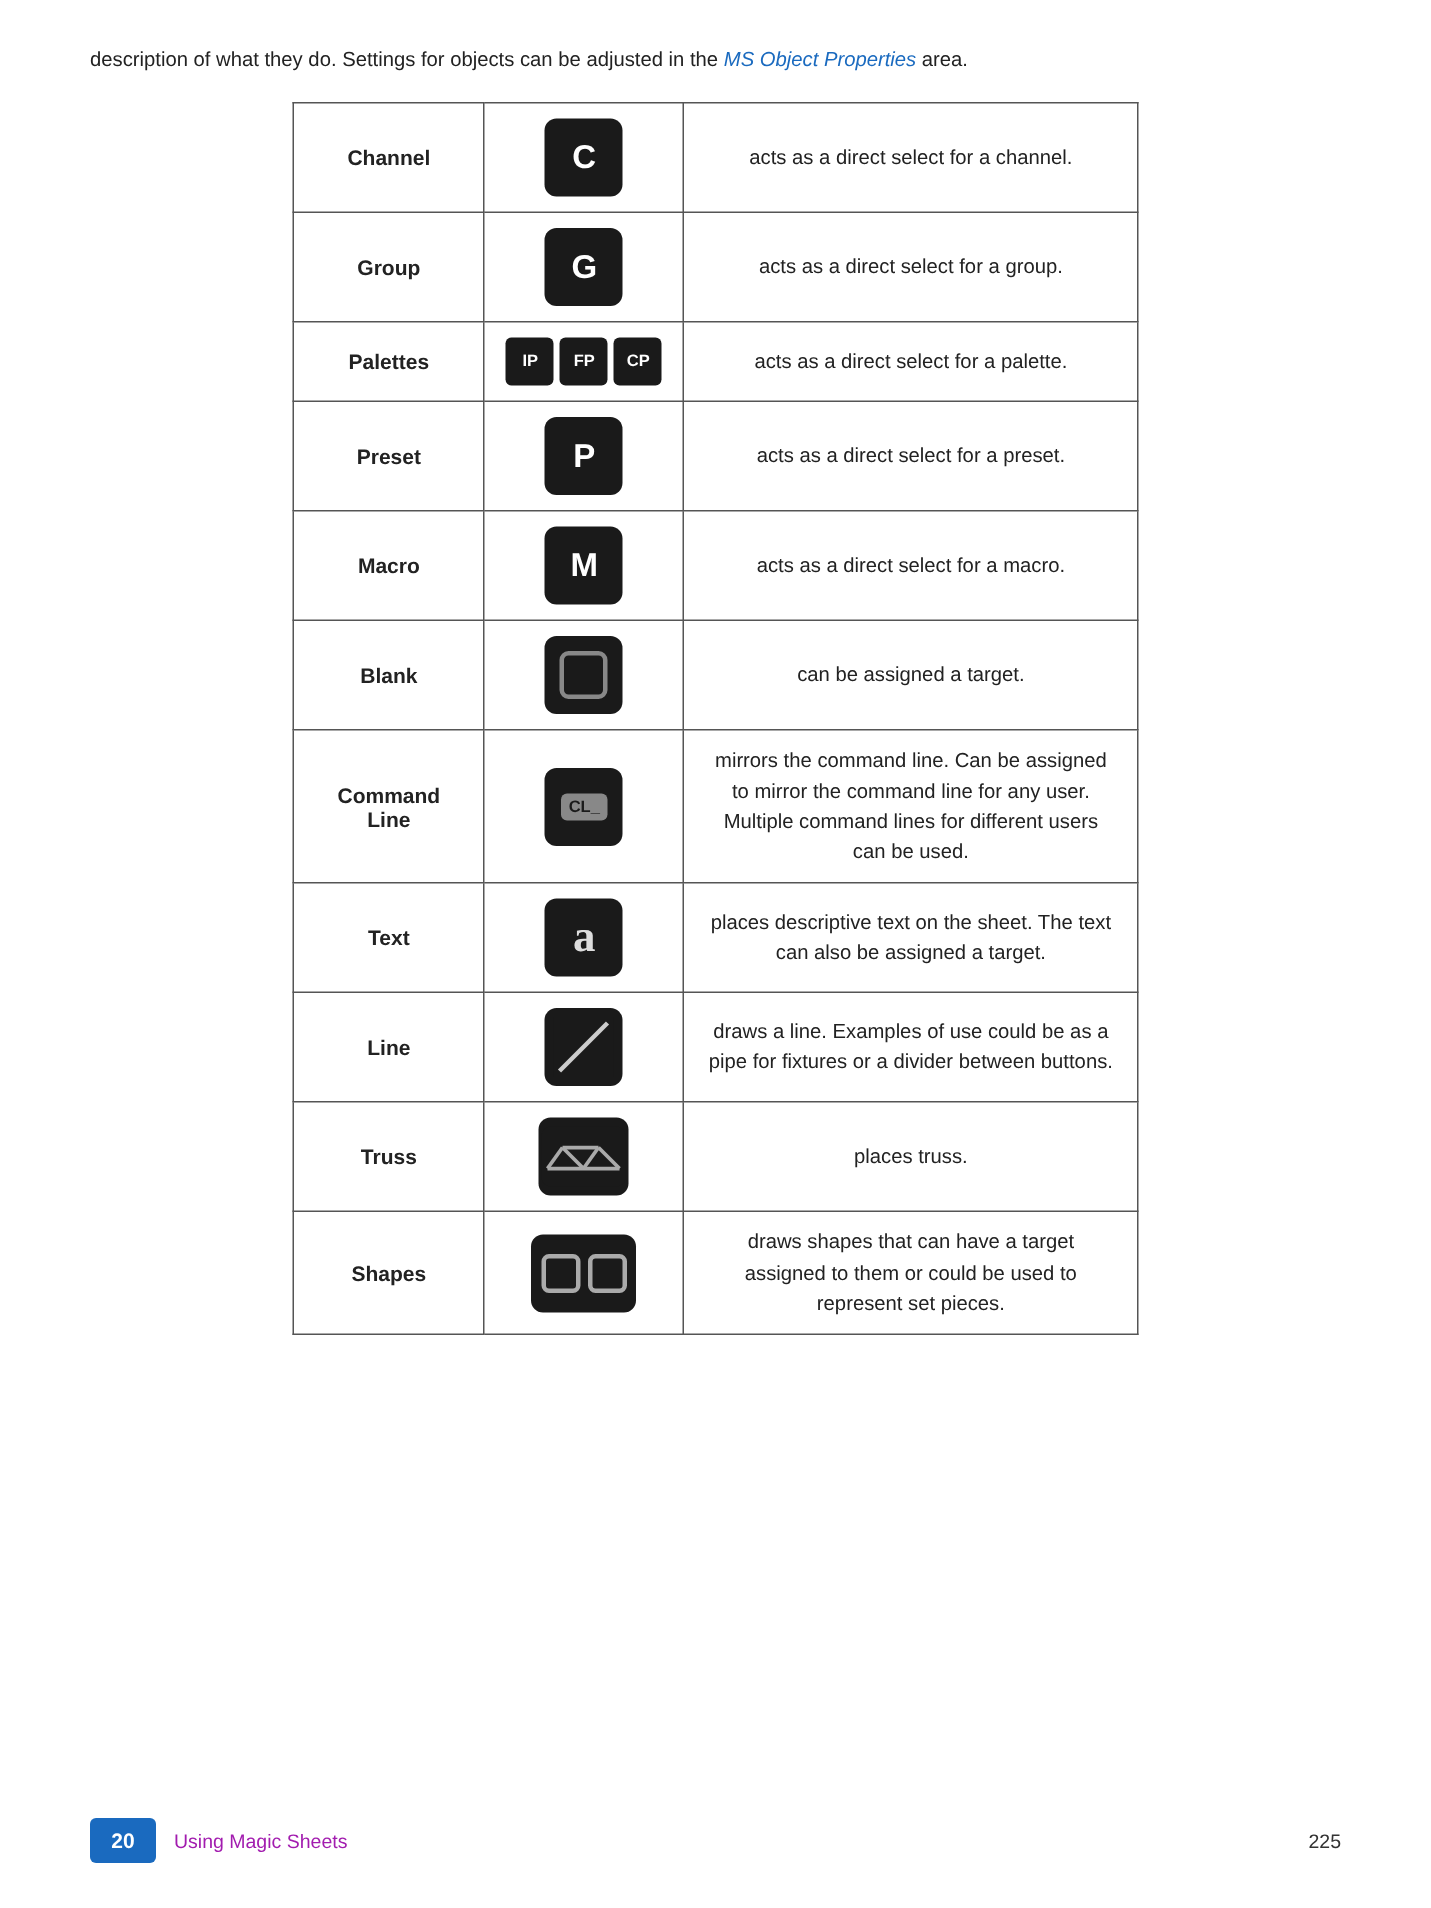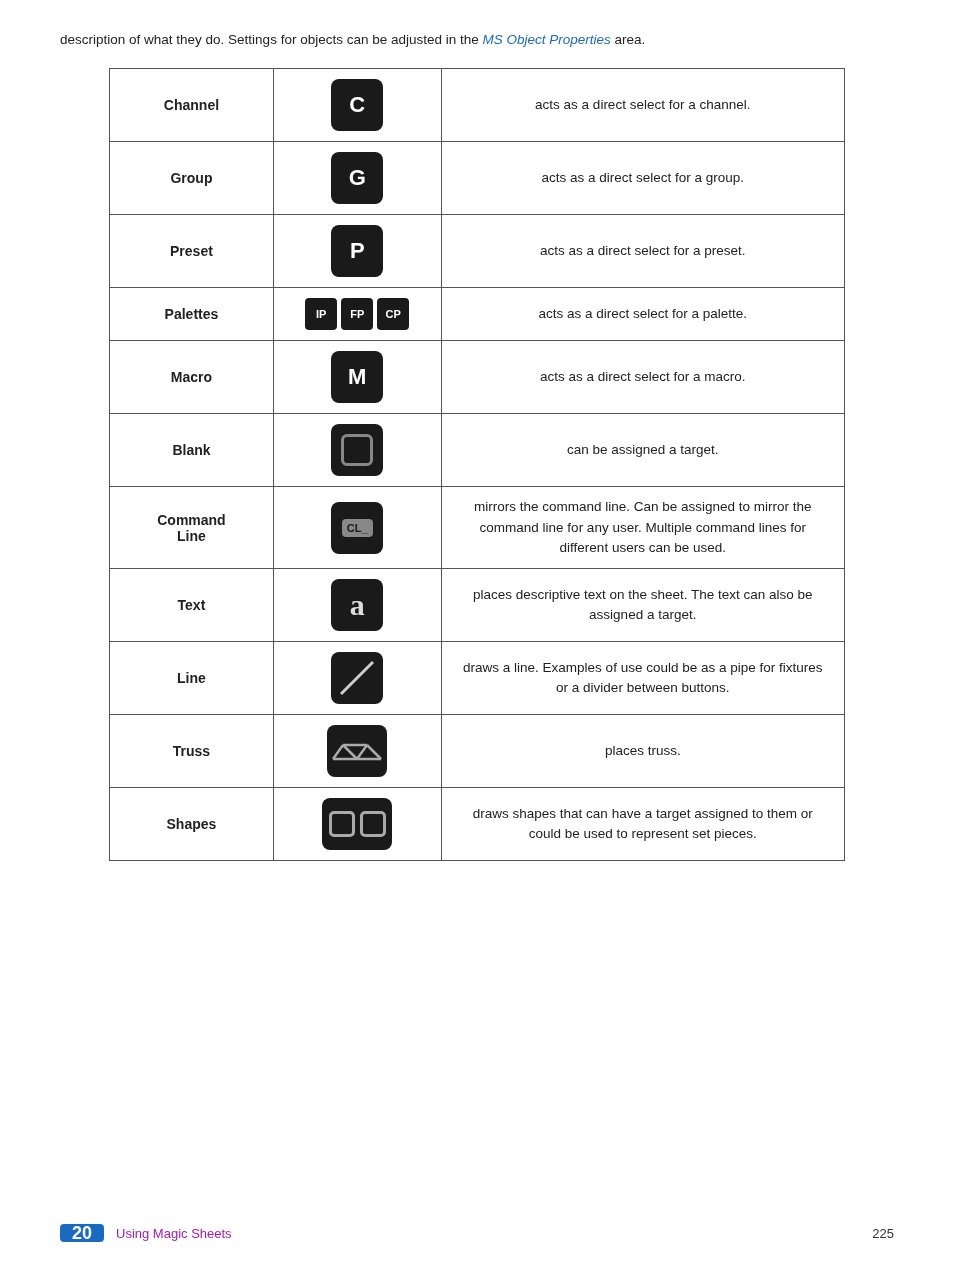"Channel" table.main-table { width: 736px -> 564px }
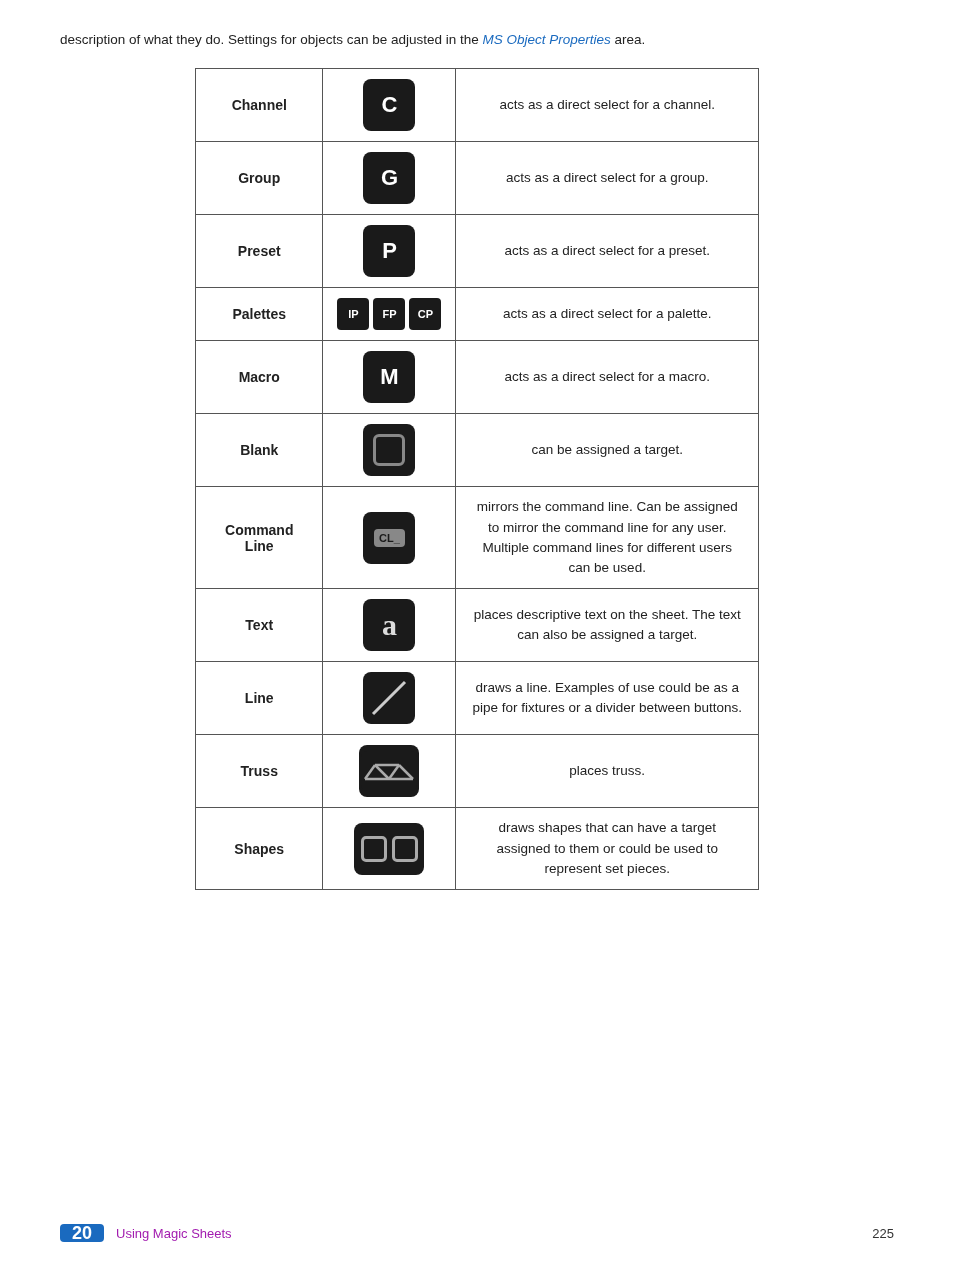"Preset" tr { order: before "Palettes" -> after "Palettes" }
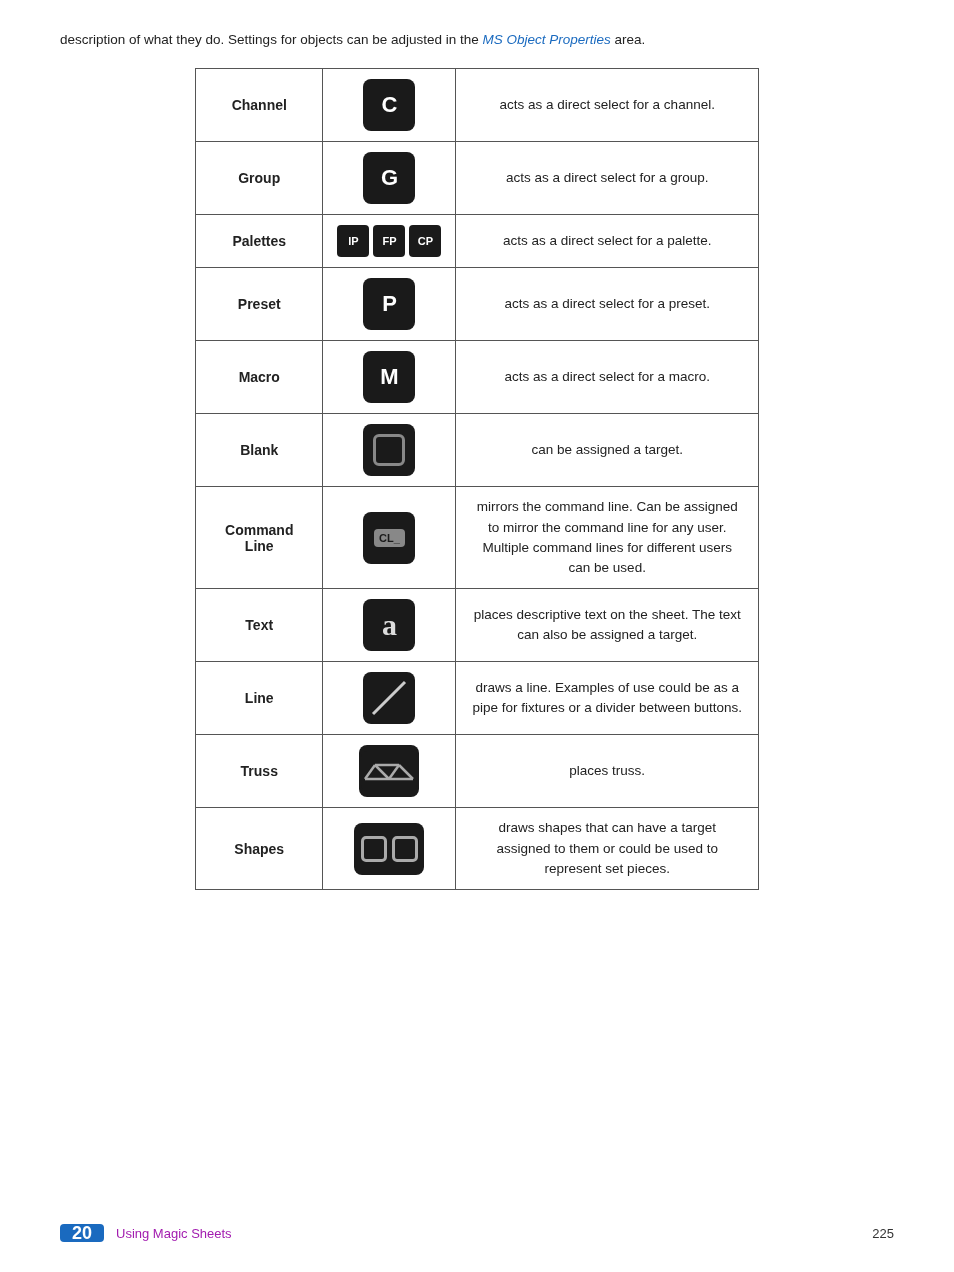"20" .footer-badge { font-size: 18px -> 14px; height: 18px -> 30px }
